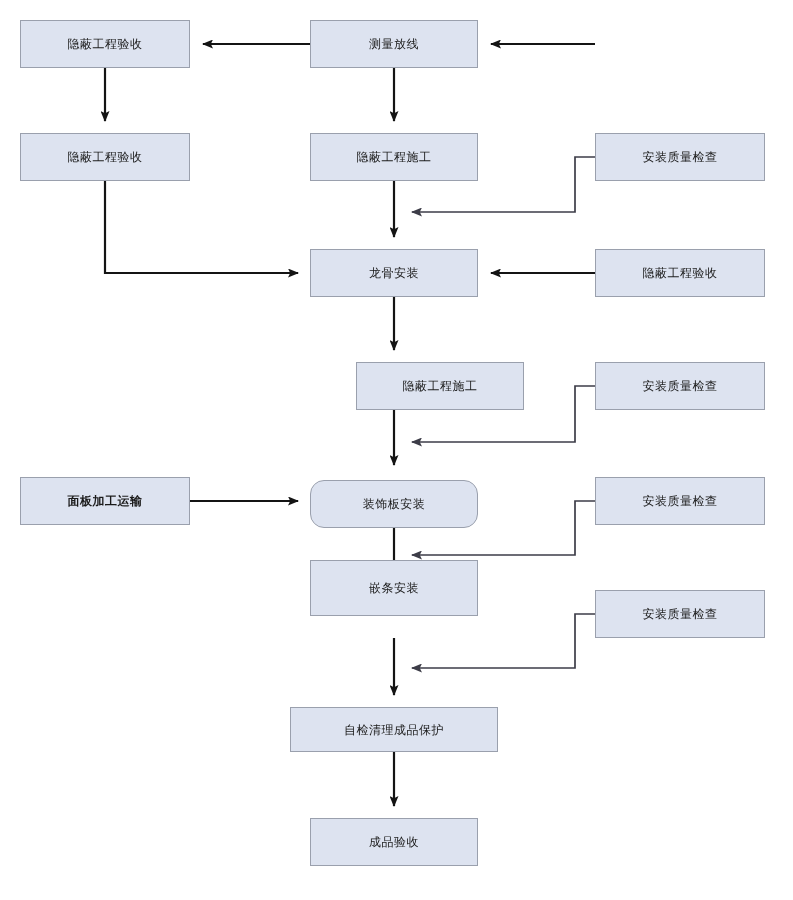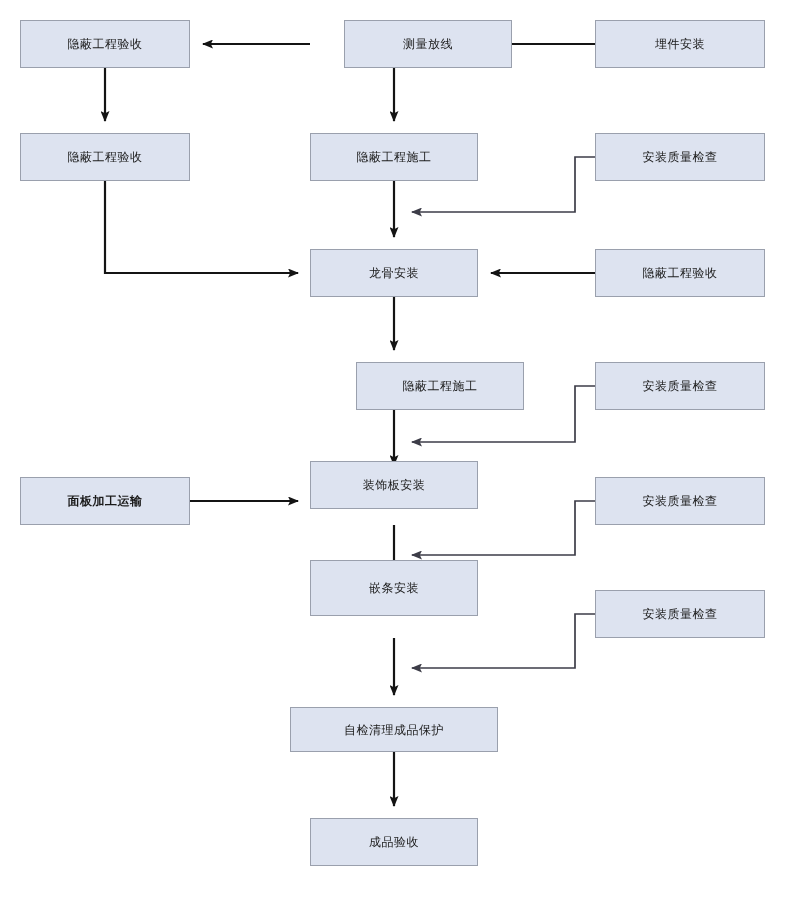"测量放线" div.node { margin-left: 34px -> none }
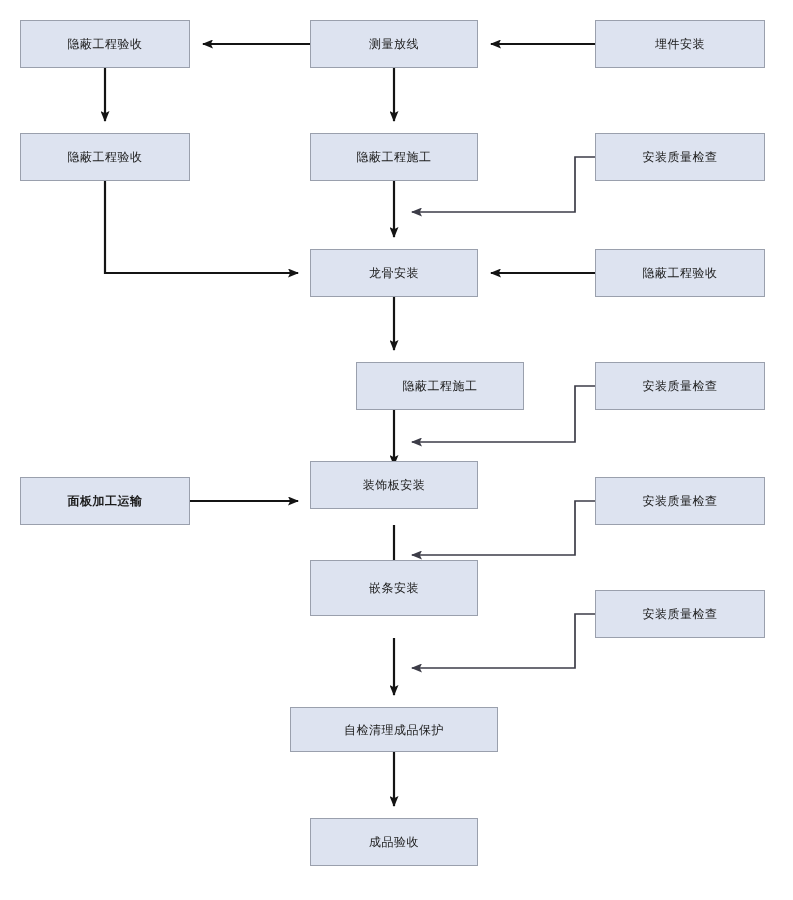"埋件安装" div.node { html: <div> <span>埋件安装</span> </div> -> none }
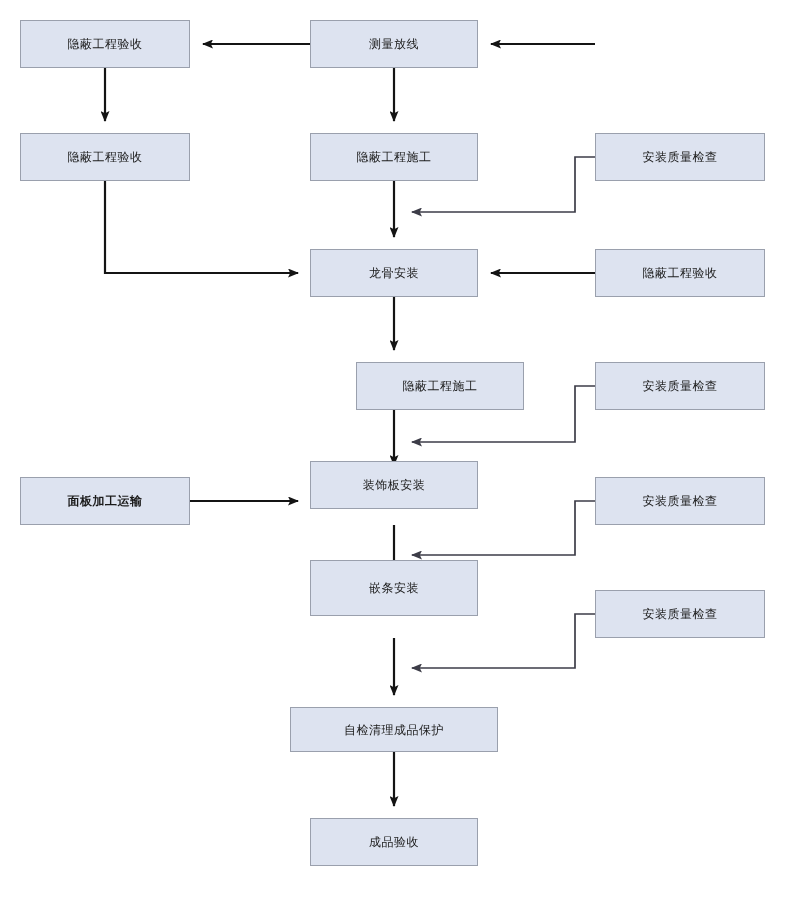"装饰板安装" div.node { border-radius: none -> 14px; top: 461px -> 480px }
